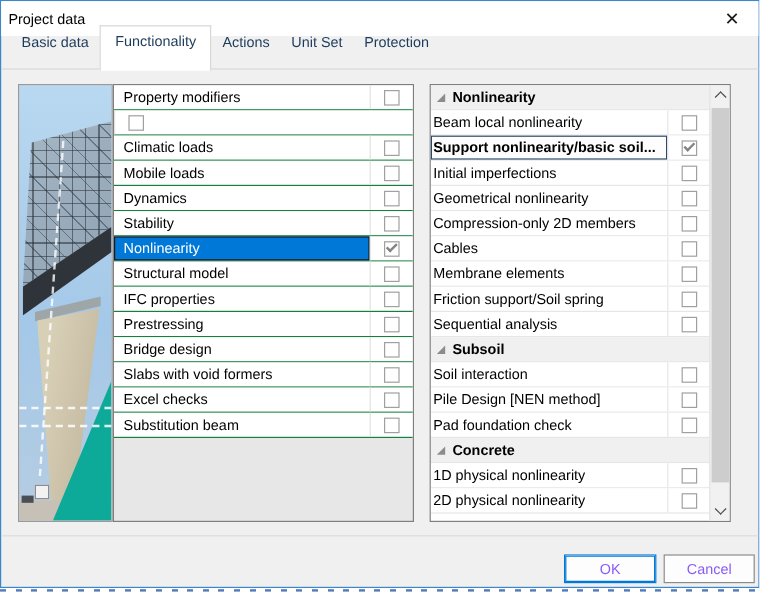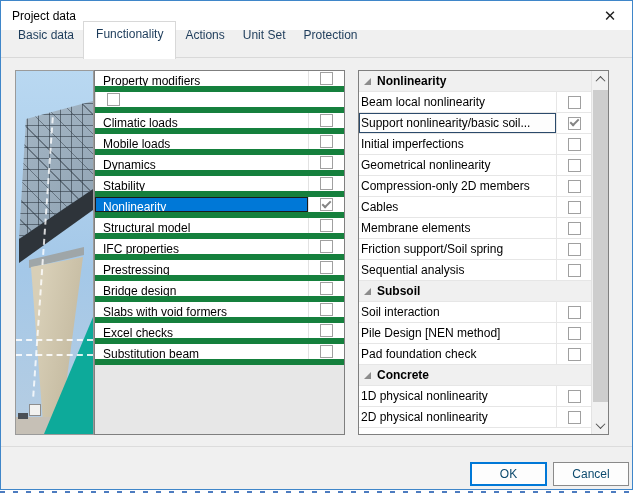"Project data" .title-text { margin-left: 11px -> 6px }
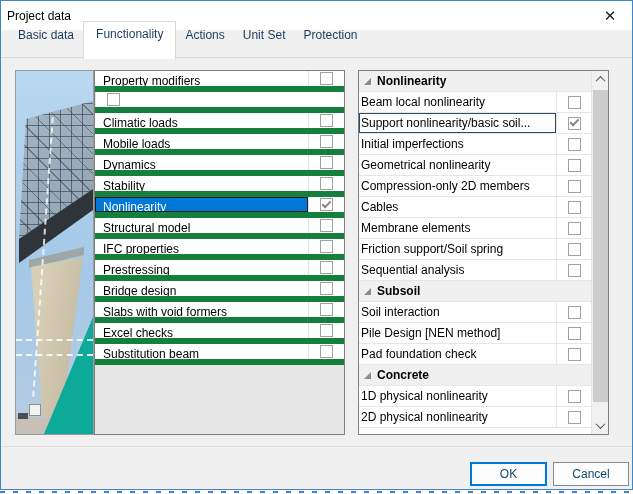"Property modifiers" .mid-list .row { border-bottom: 6px solid #15803d -> 1px solid #15803d }
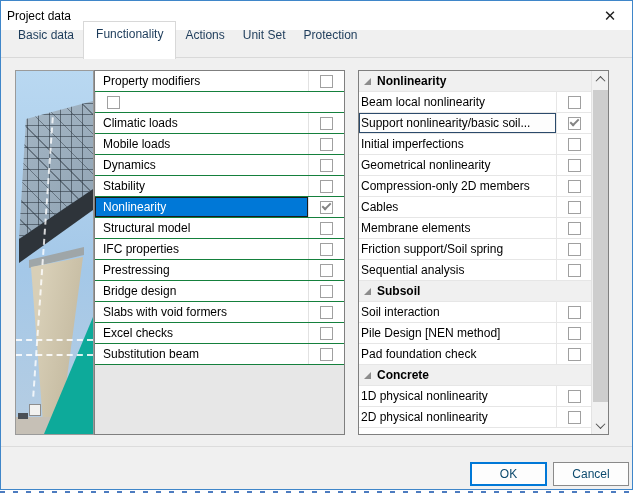"Support nonlinearity/basic soil..." .right-list .row.focused .lbl { font-weight: none -> bold }
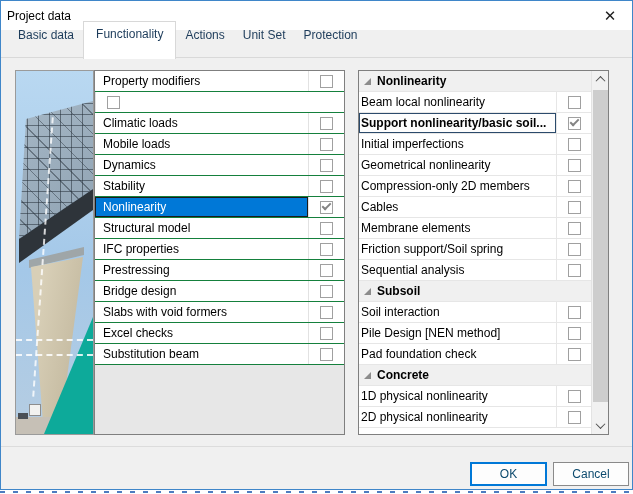"OK" .btn { color: #0c4a6e -> #8b5cf6 }
